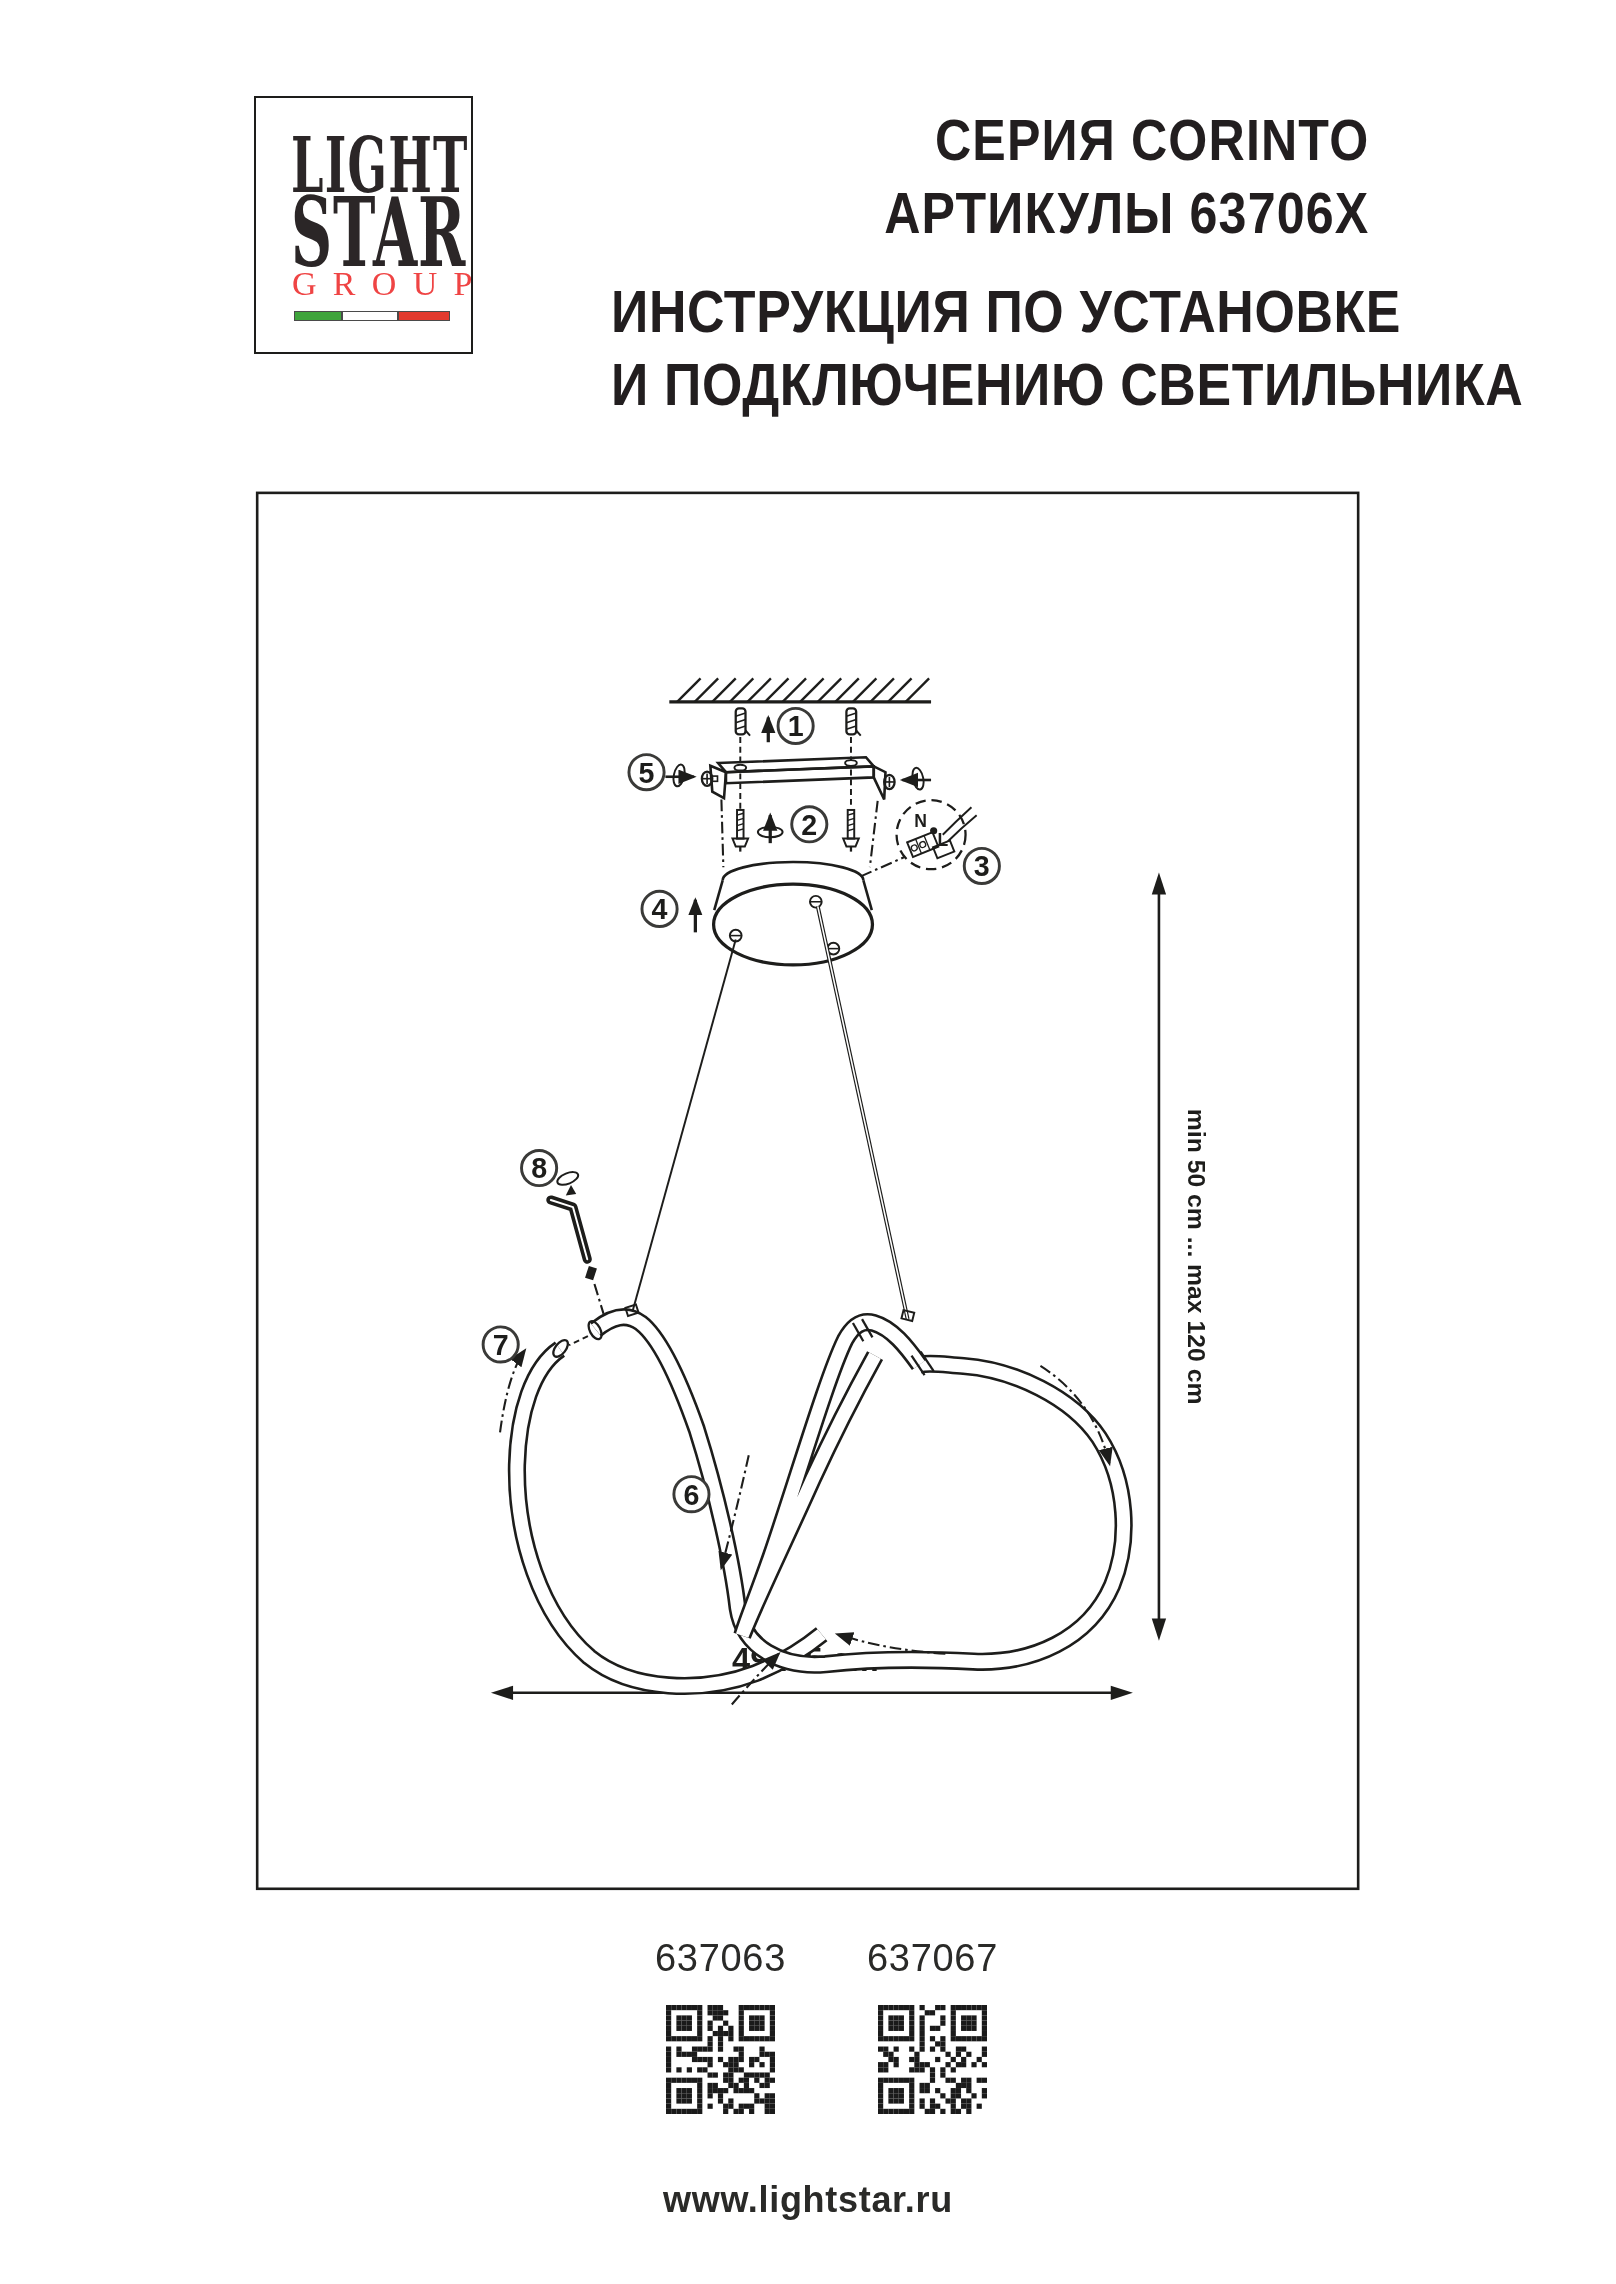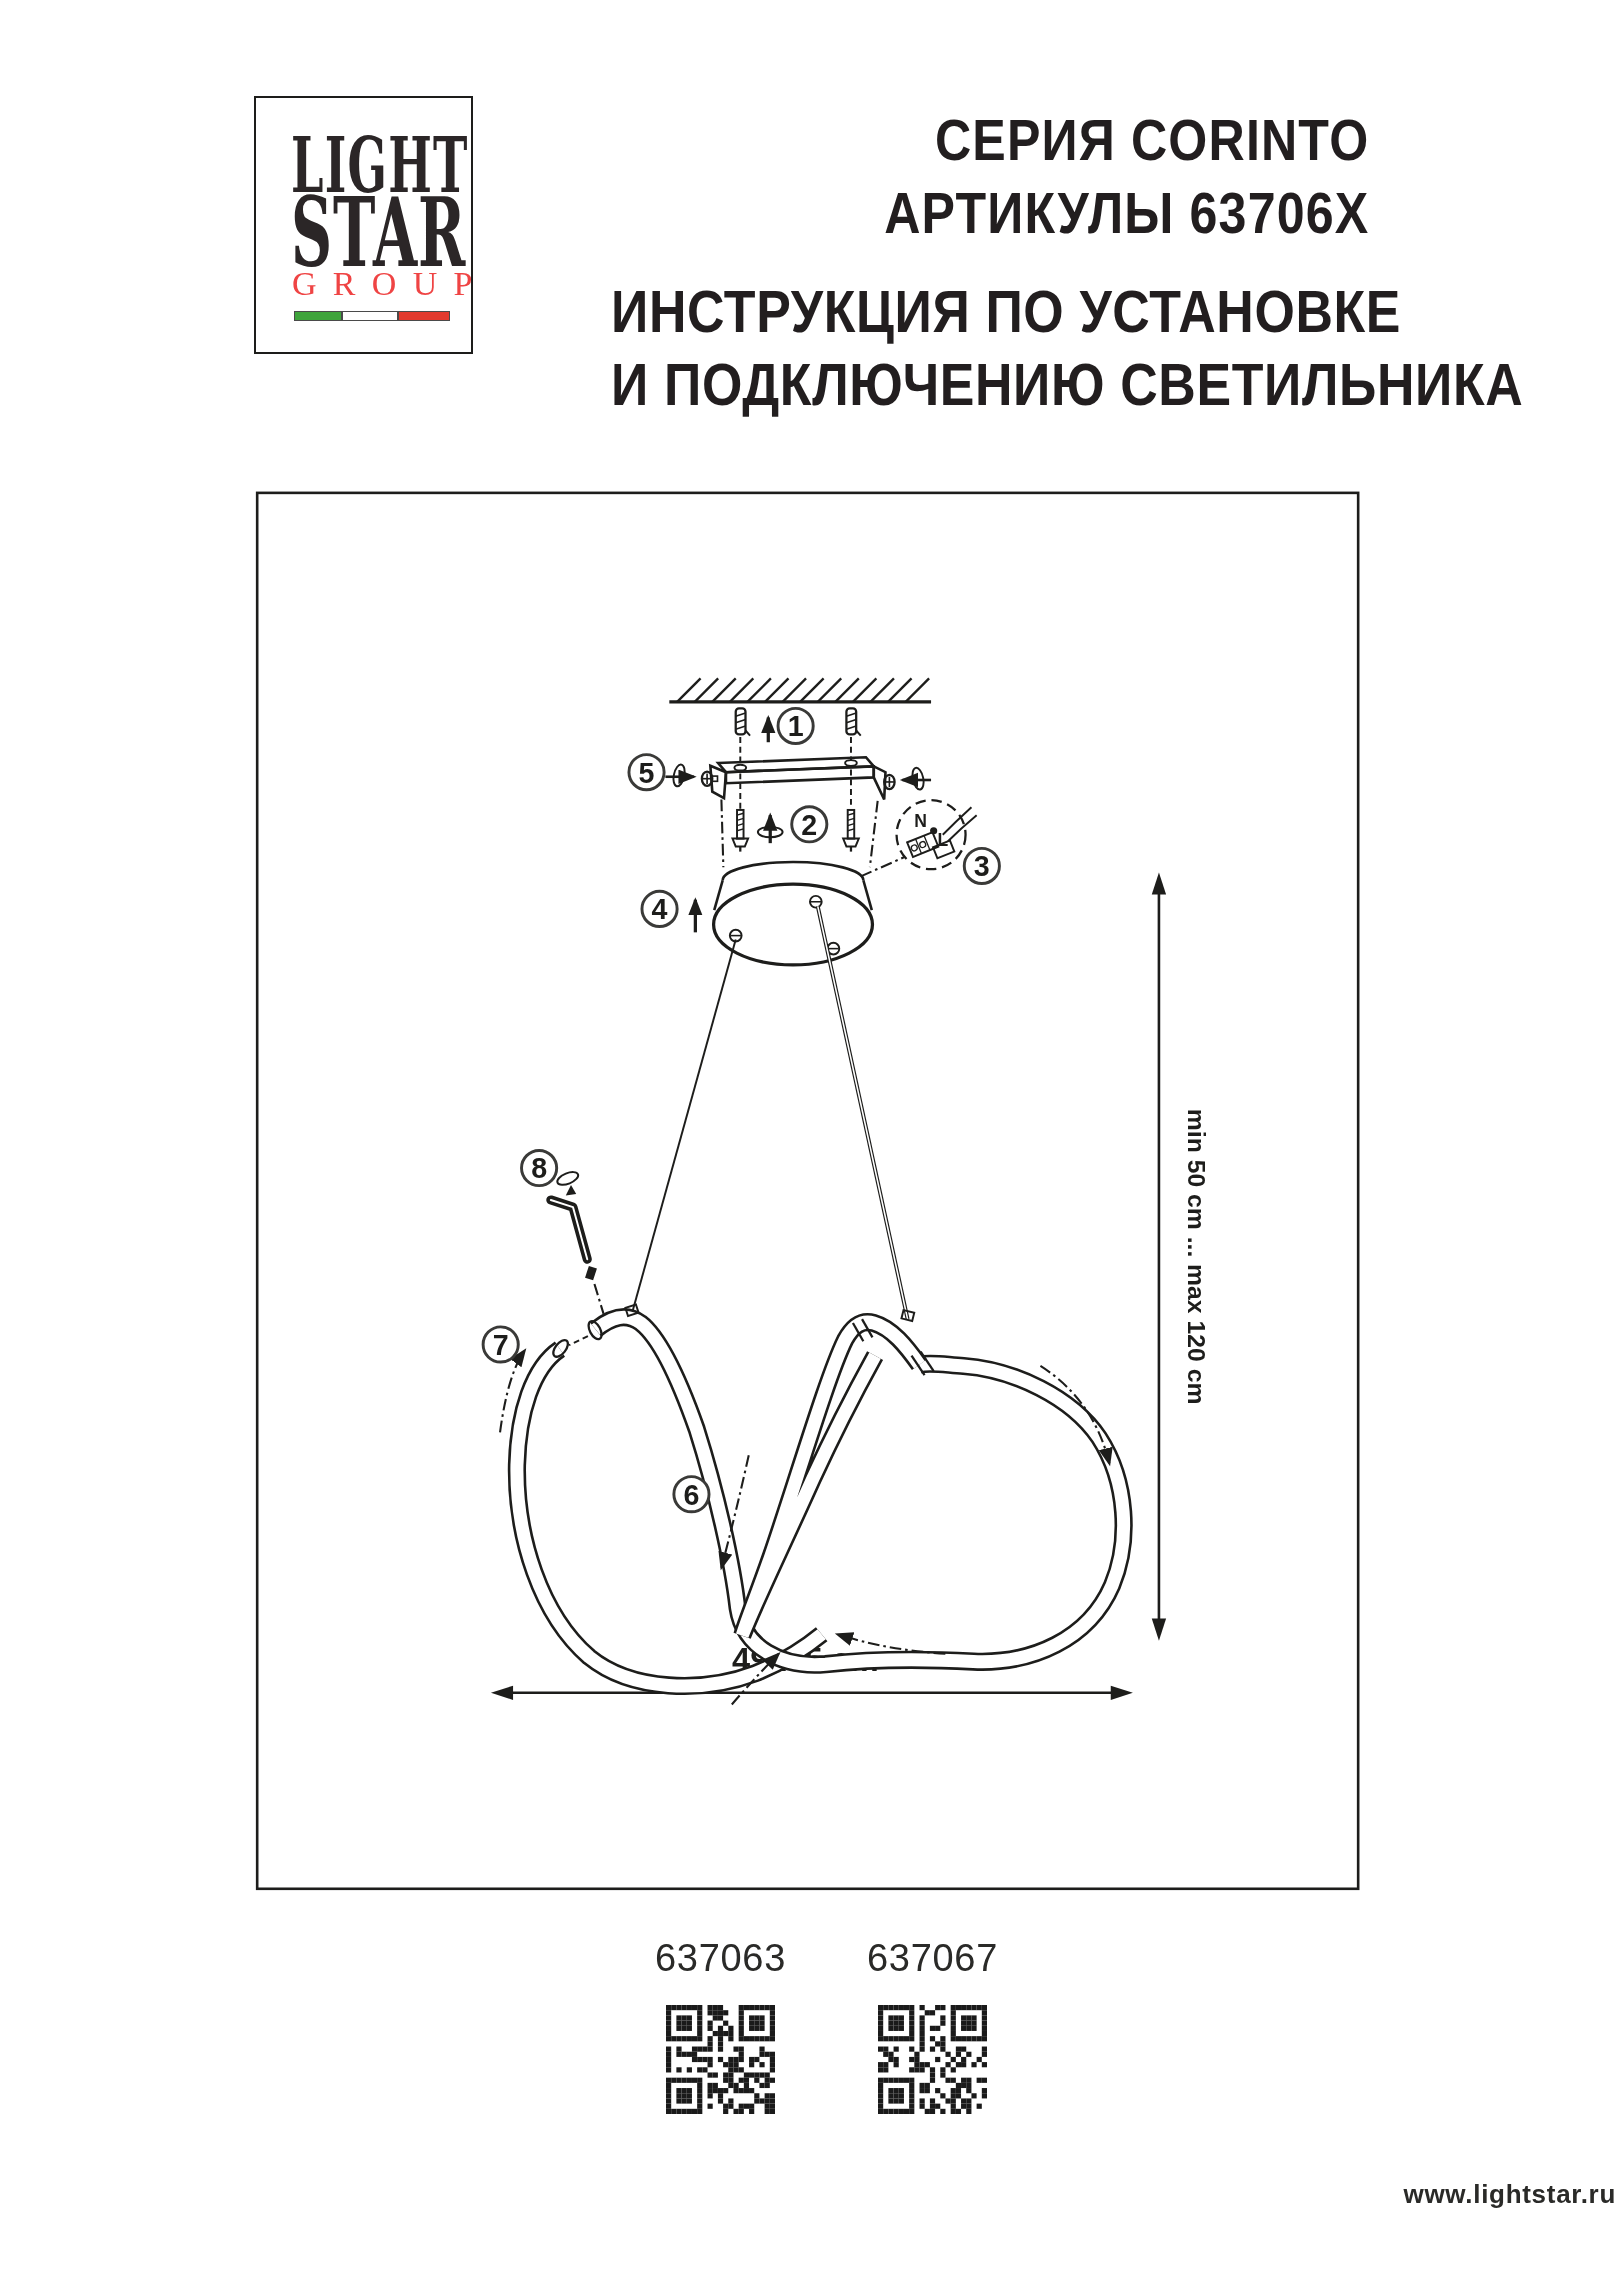"www.lightstar.ru" .footer { font-size: 26px -> 36px; text-align: right -> center }
